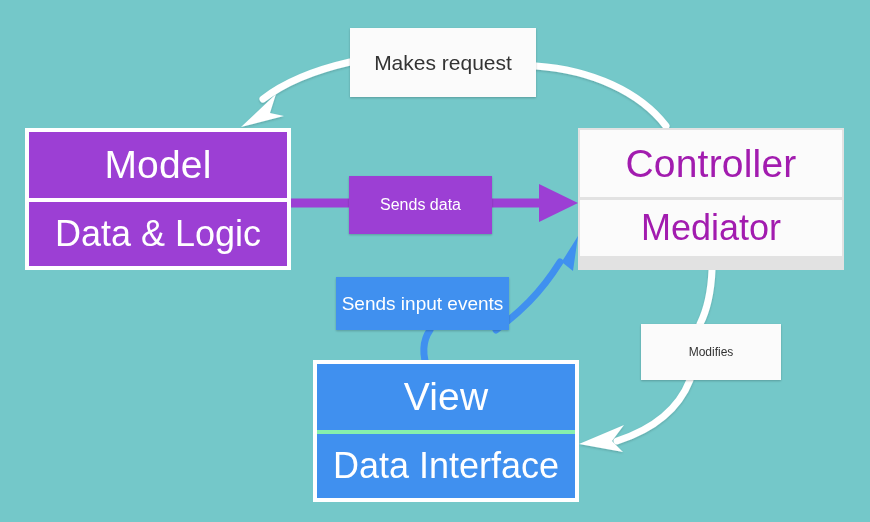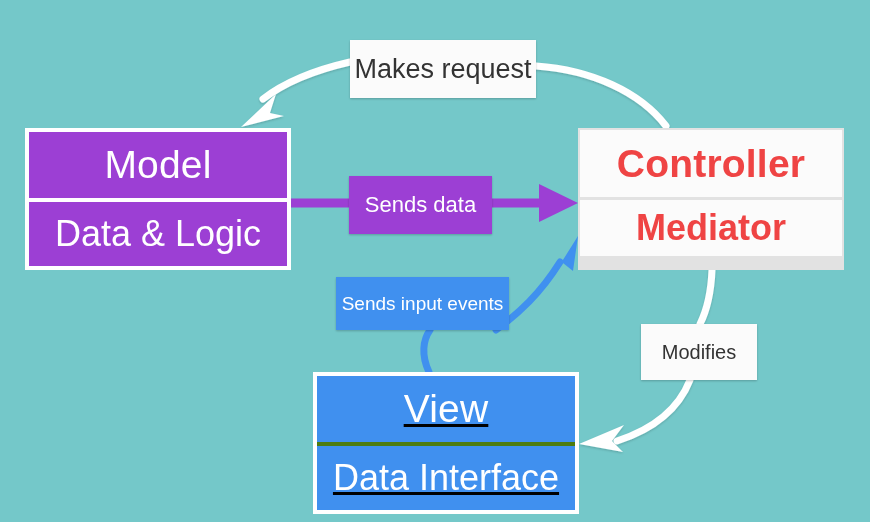"Makes request" #label-makes-request { font-size: 27px -> 21px; height: 58px -> 69px; margin-top: 12px -> none }
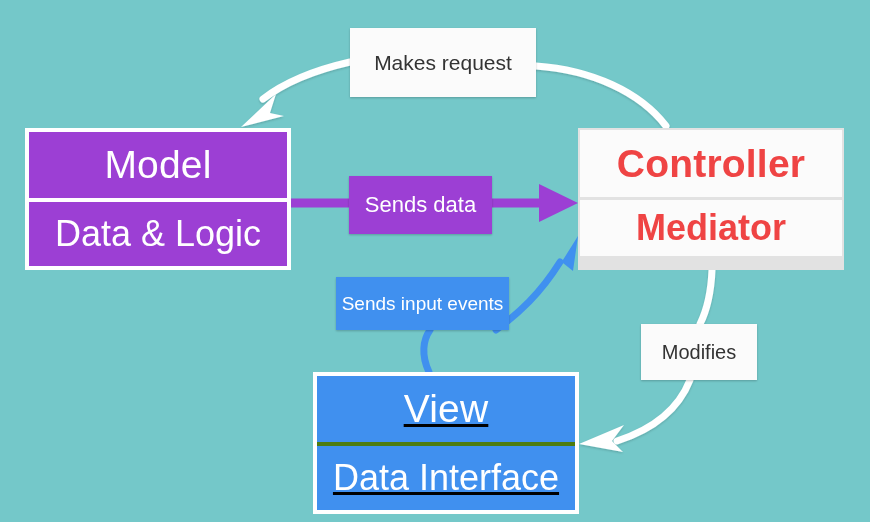"Controller" #node-controller .row { color: #ef4444 -> #a21caf; font-weight: bold -> none }
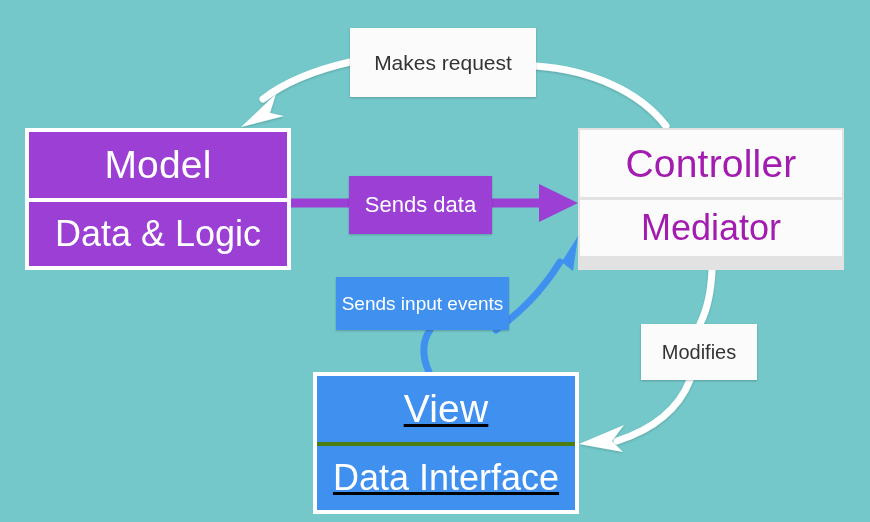"Sends data" #label-sends-data { font-size: 22px -> 16px }
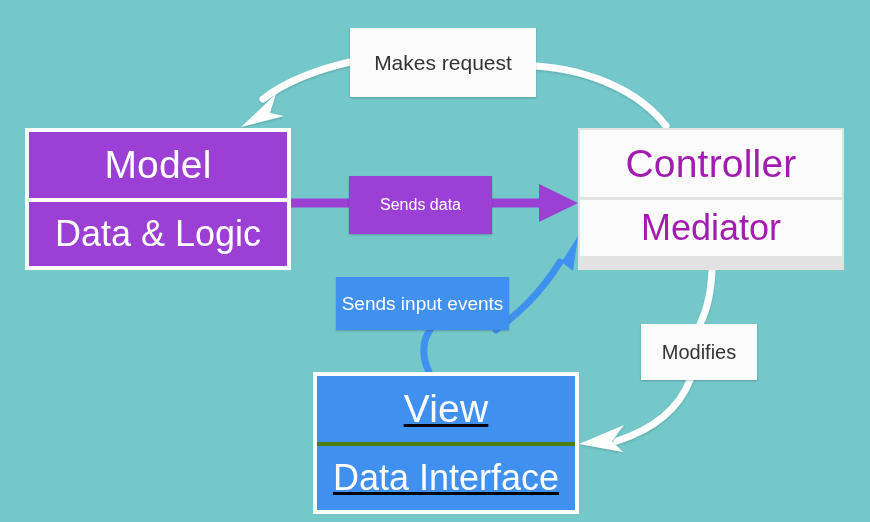"Modifies" #label-modifies { font-size: 20px -> 12px; width: 116px -> 140px }
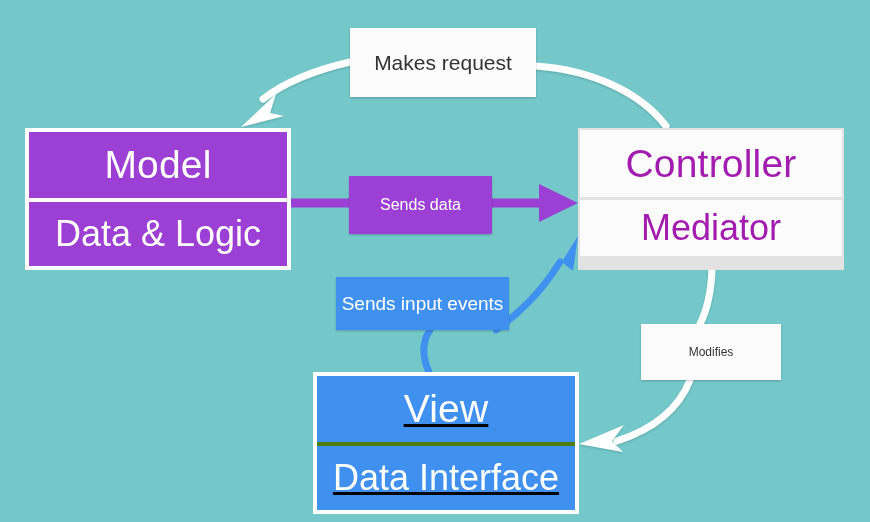"View" #node-view { background: #4d7c0f -> #86efac; text-decoration: underline -> none; top: 372px -> 360px }
